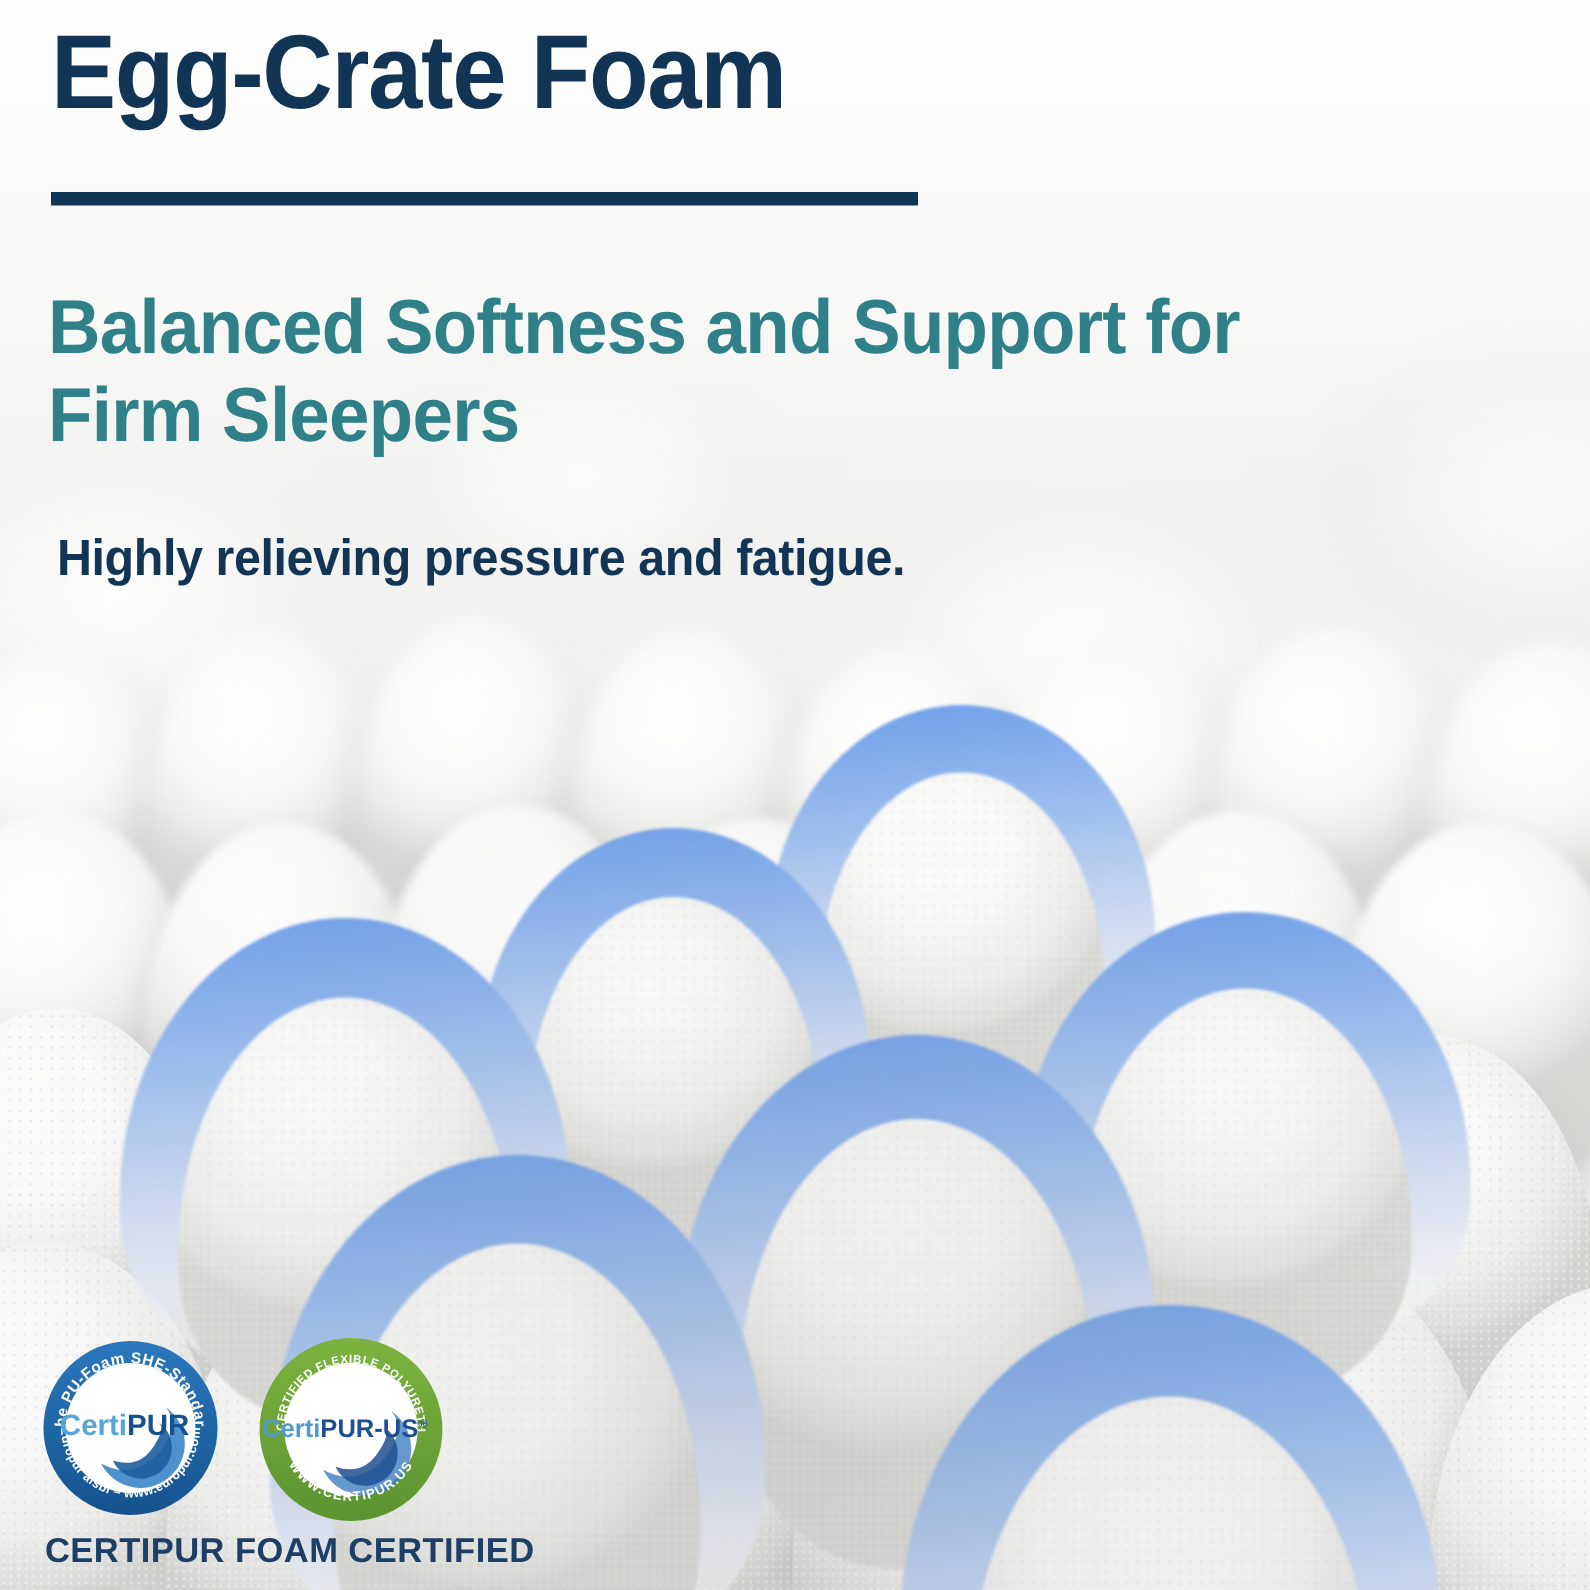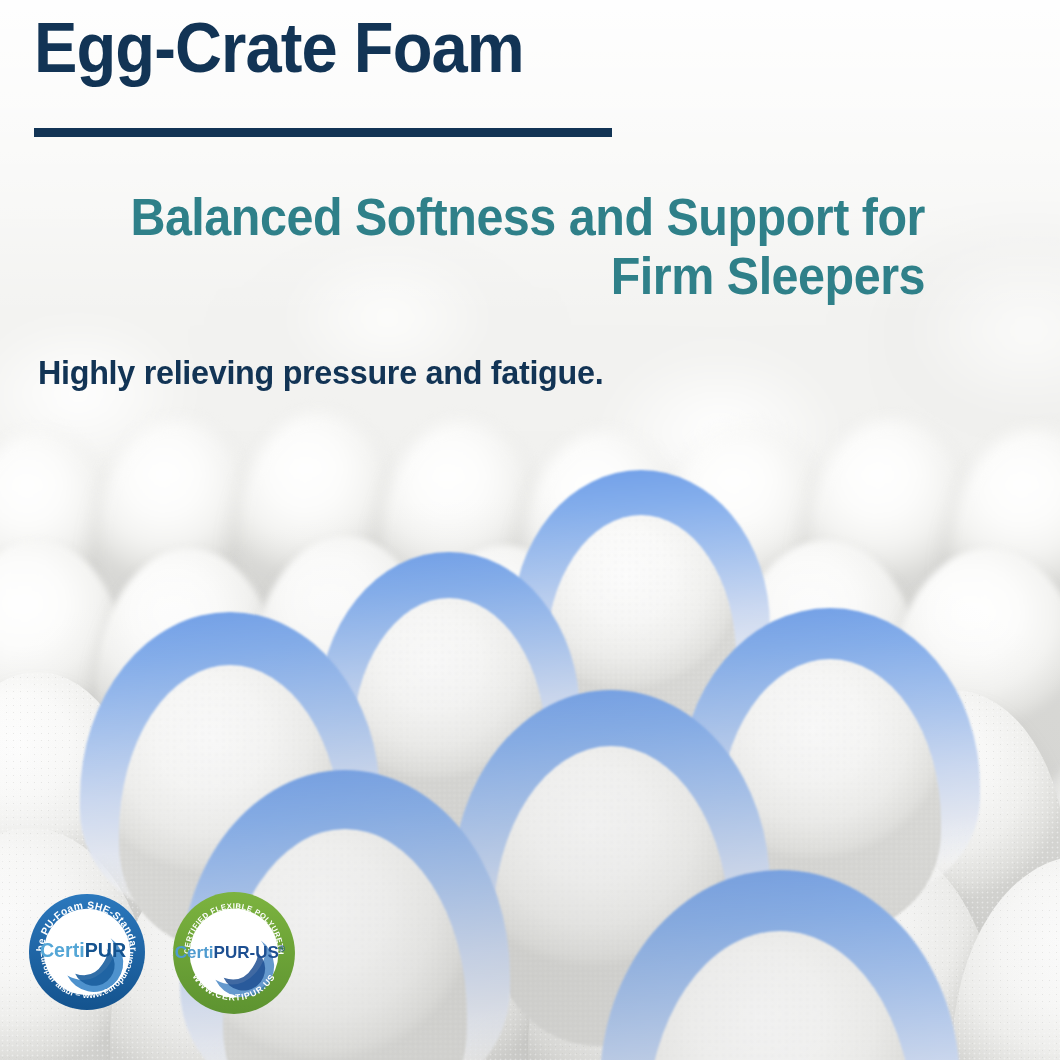"Egg-Crate Foam" #banner { text-align: right -> none }
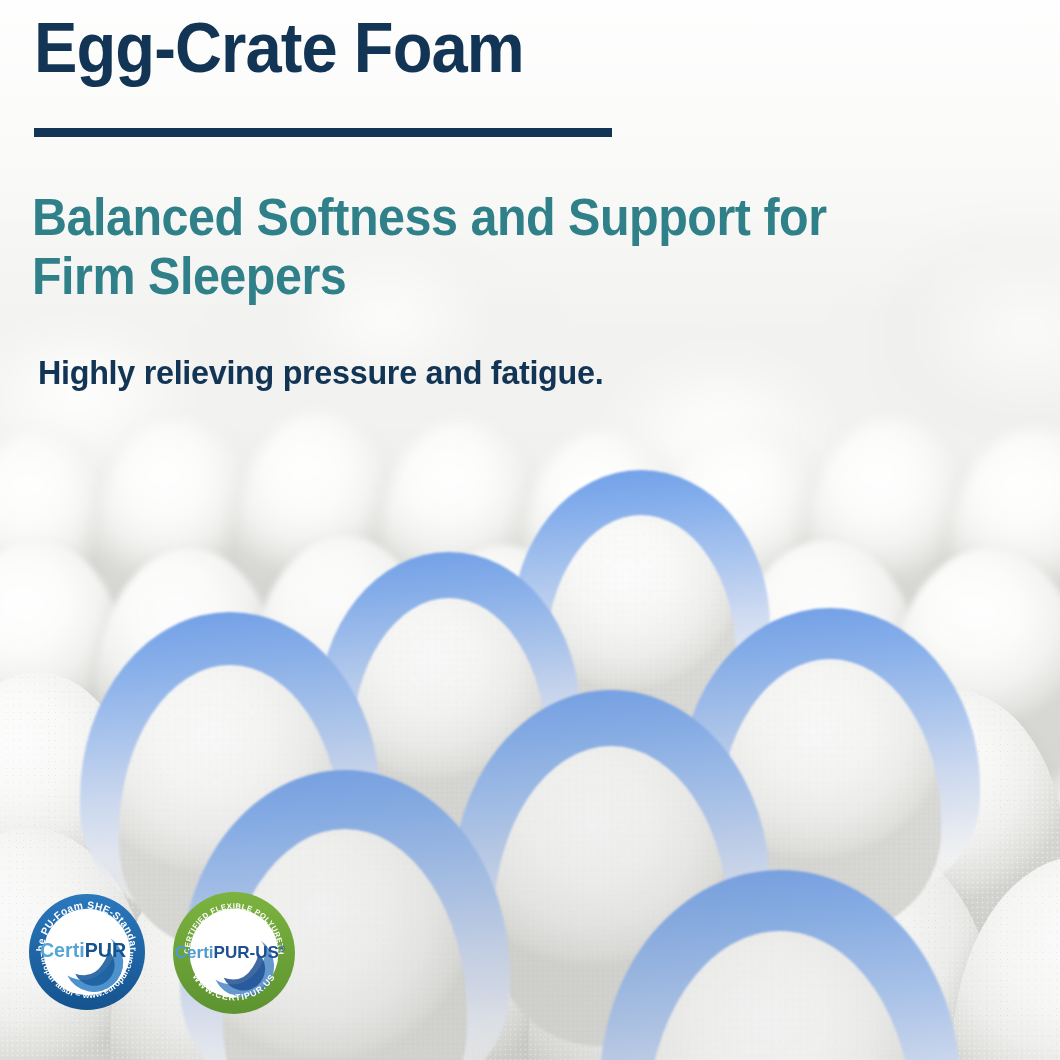"CERTIPUR FOAM CERTIFIED" div.cert-caption { html: none -> <div>CERTIPUR FOAM CERTIFIED</div> }
